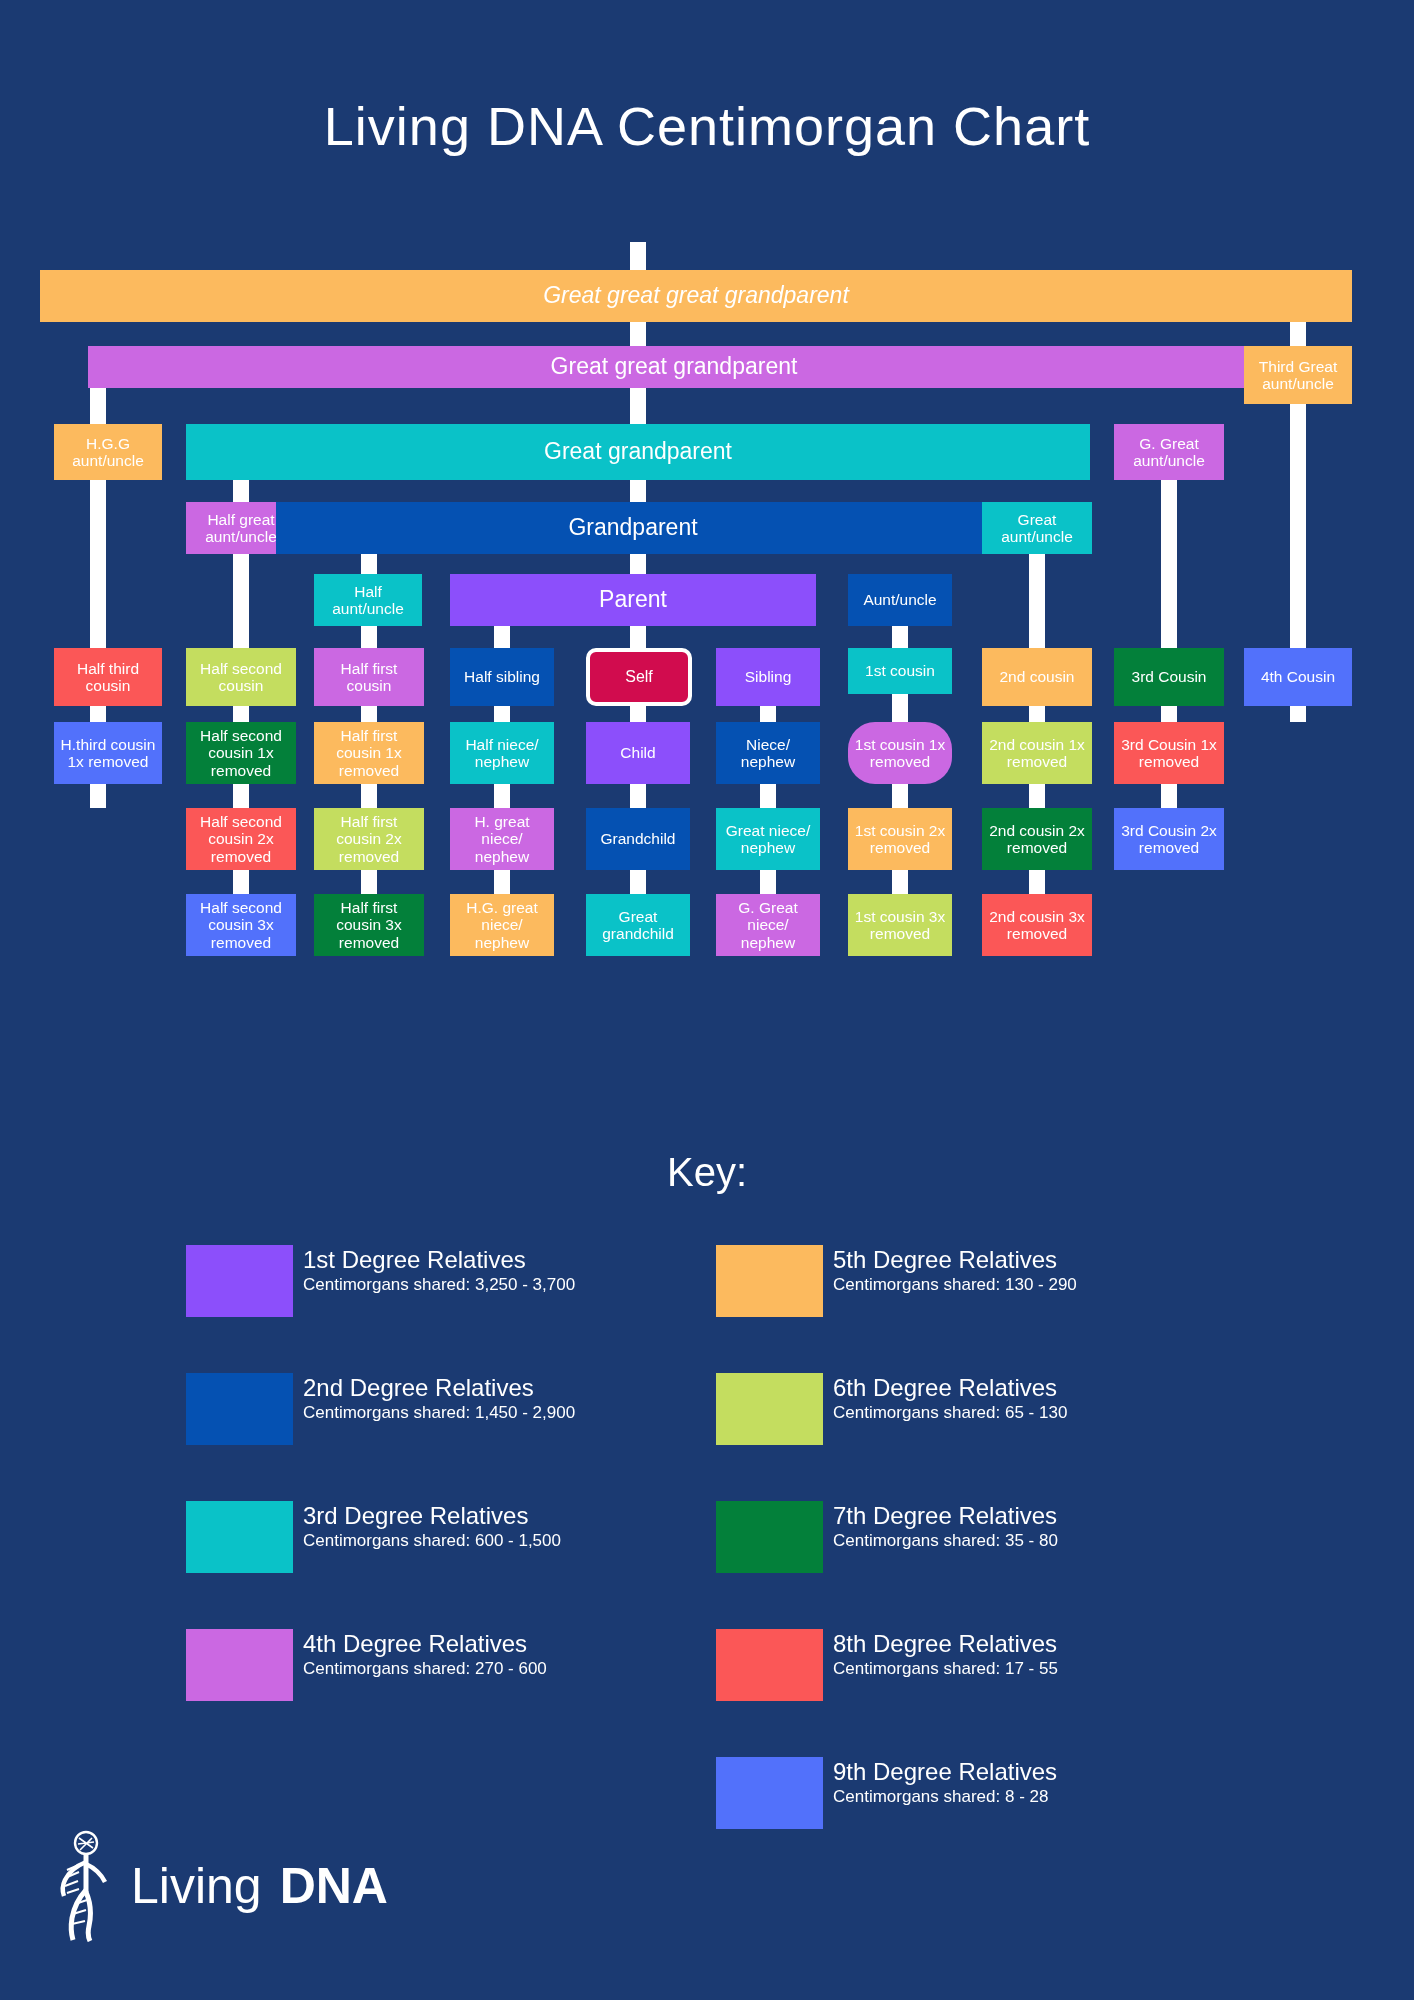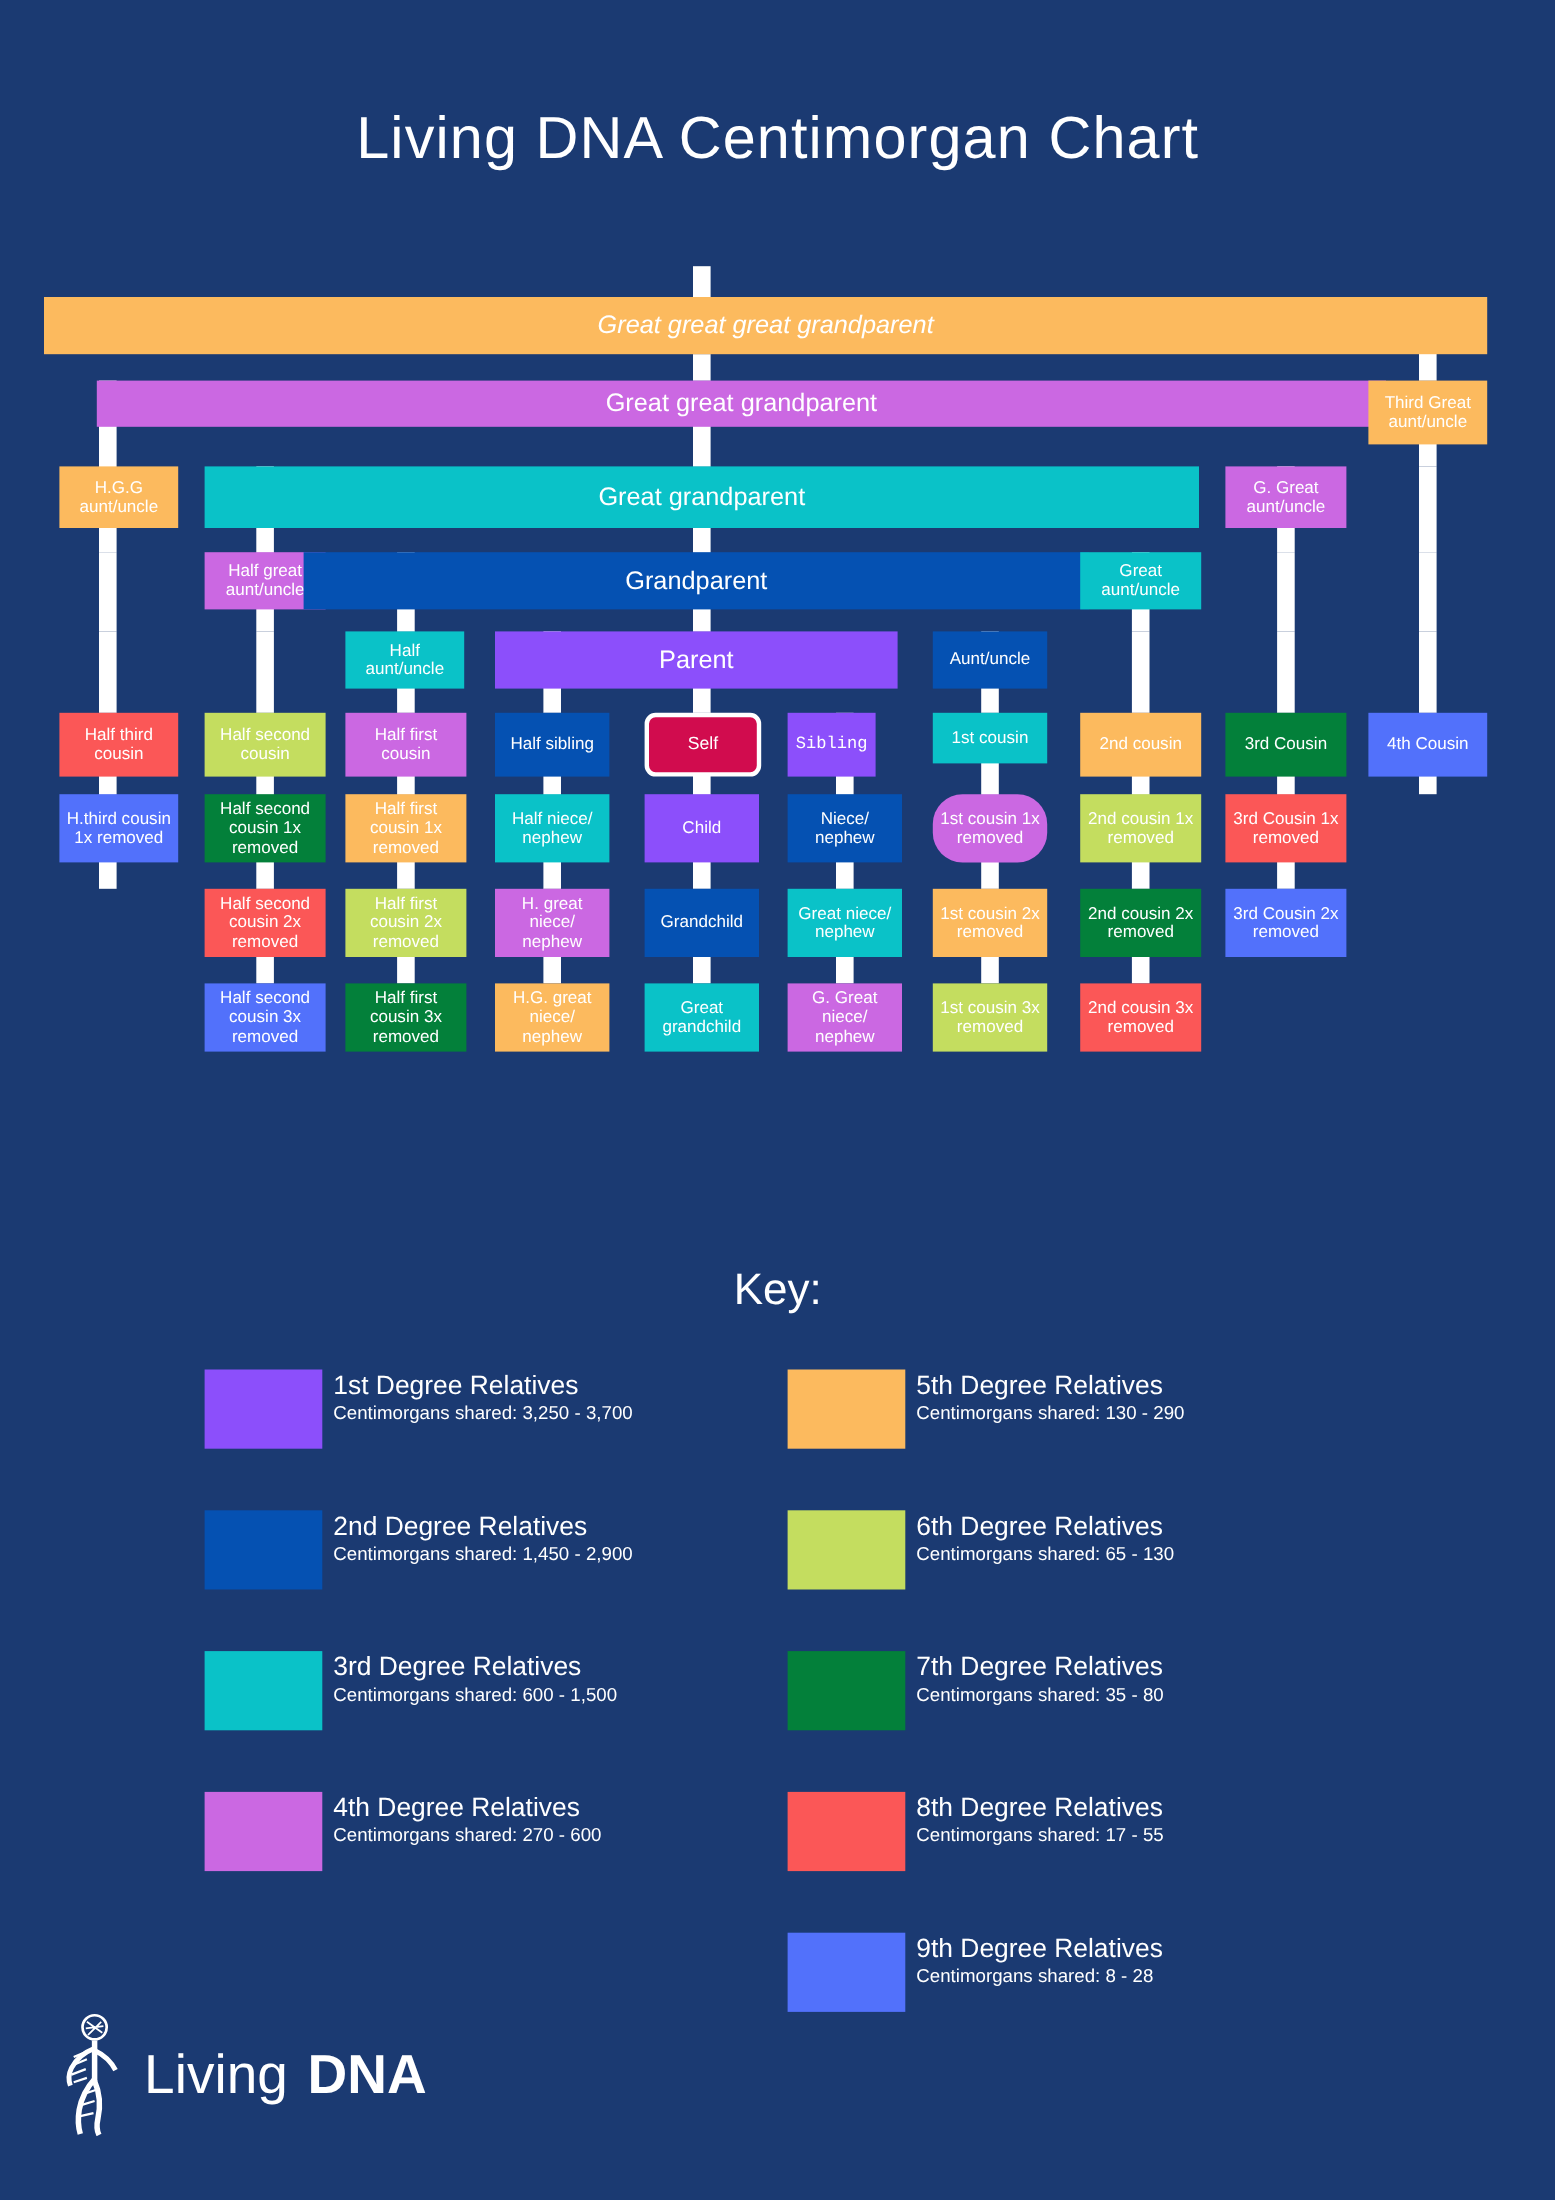"Sibling" div.box { font-family: Liberation Mono, monospace -> none; width: 80px -> 104px }
